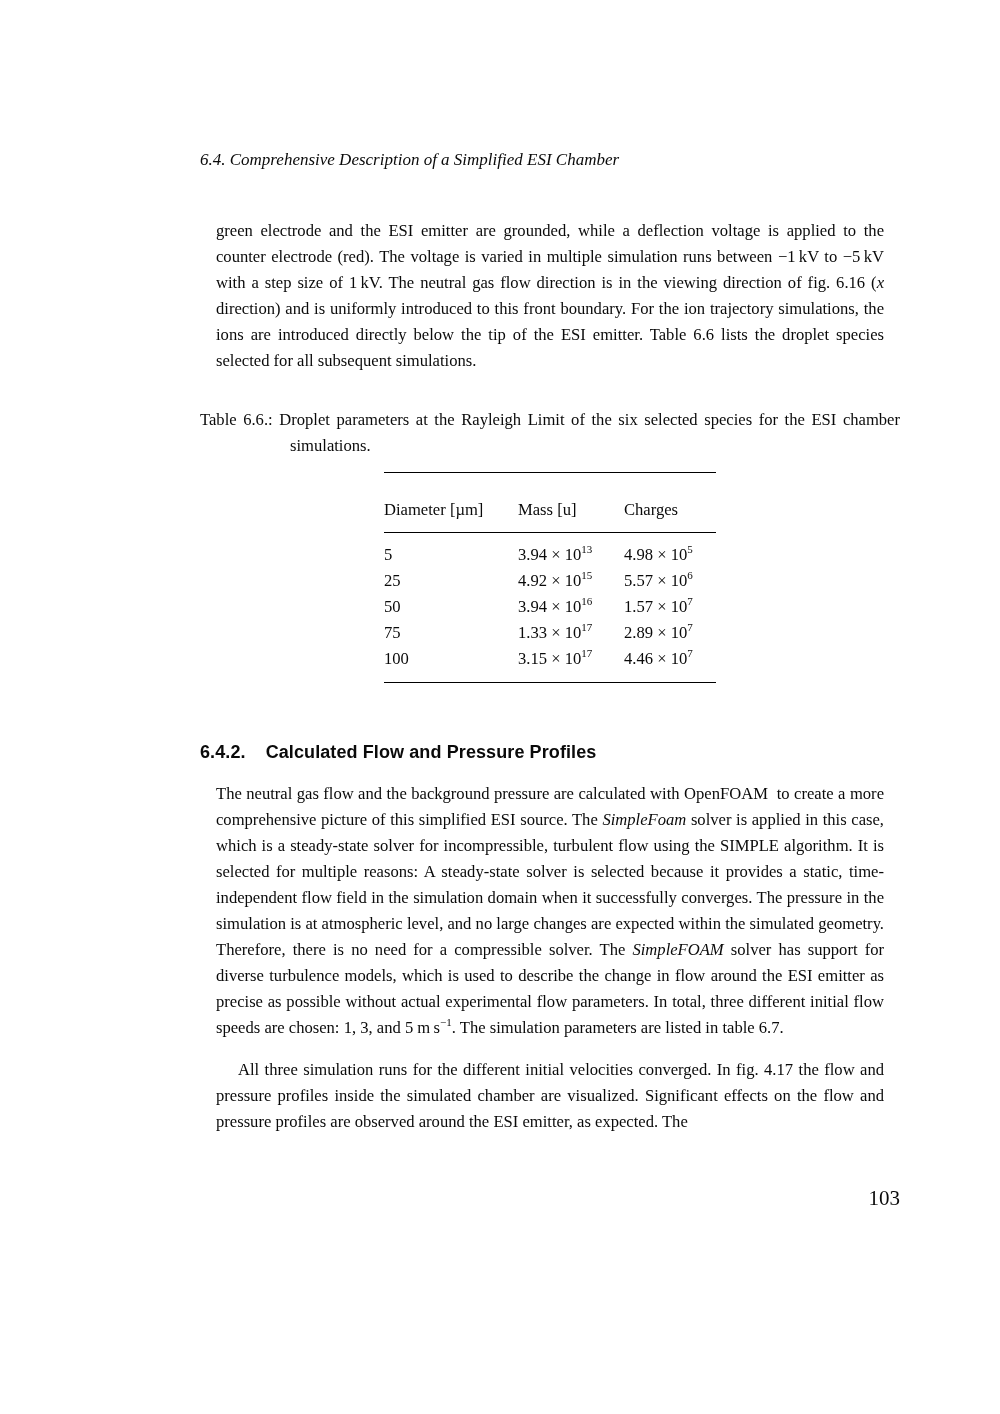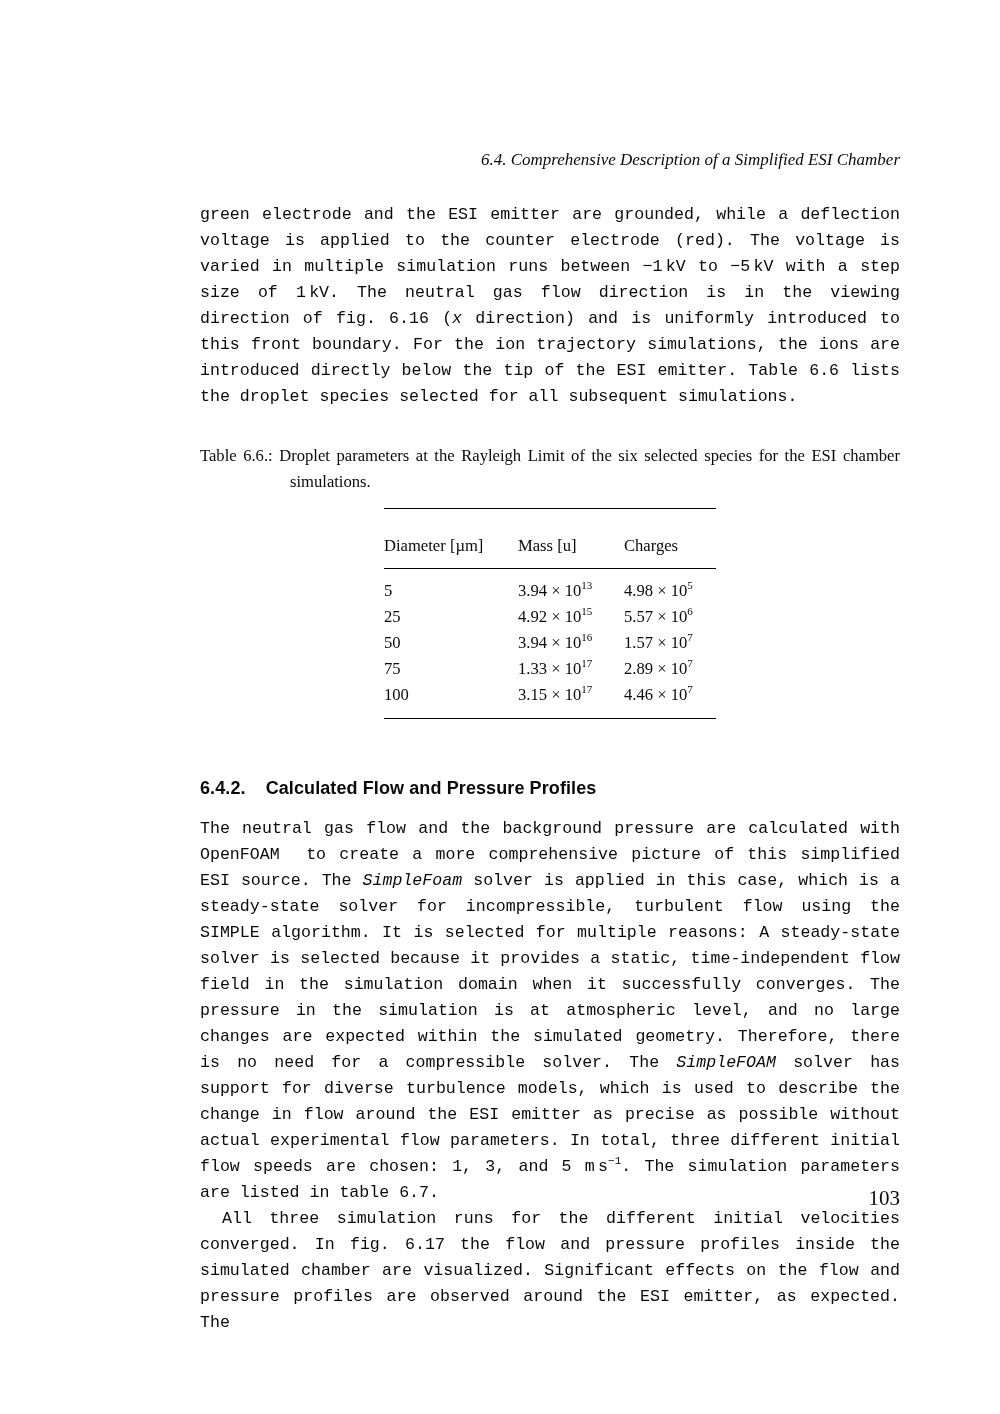"6.4. Comprehensive Description of a" .running-header { text-align: right -> left }
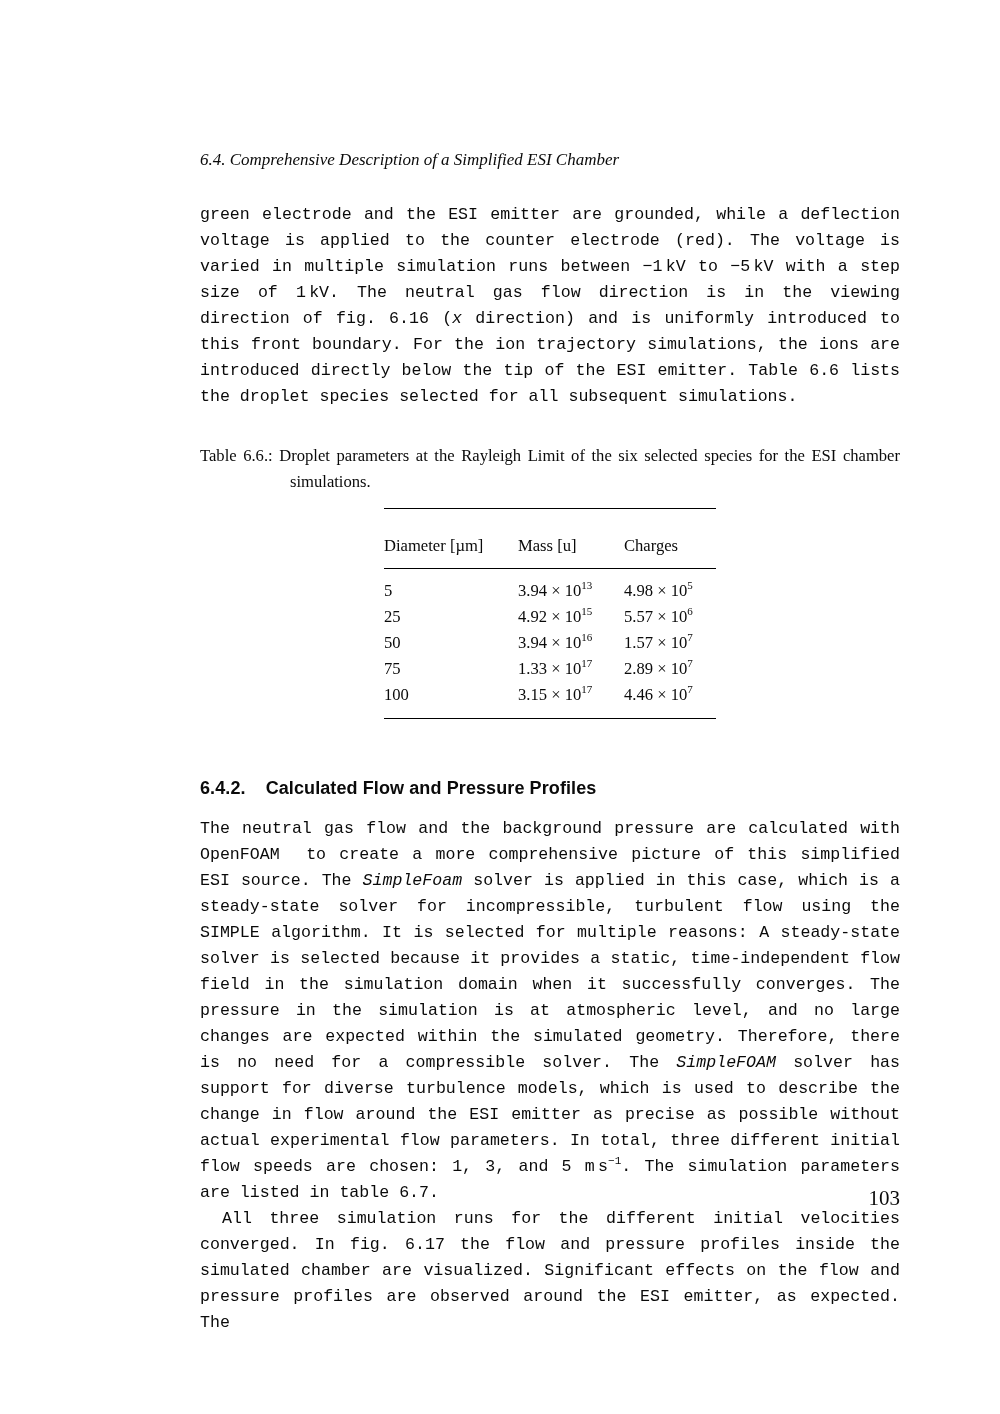"green electrode and the ESI" .para { font-family: Liberation Mono, monospace -> none; margin: 0 -> 16px }
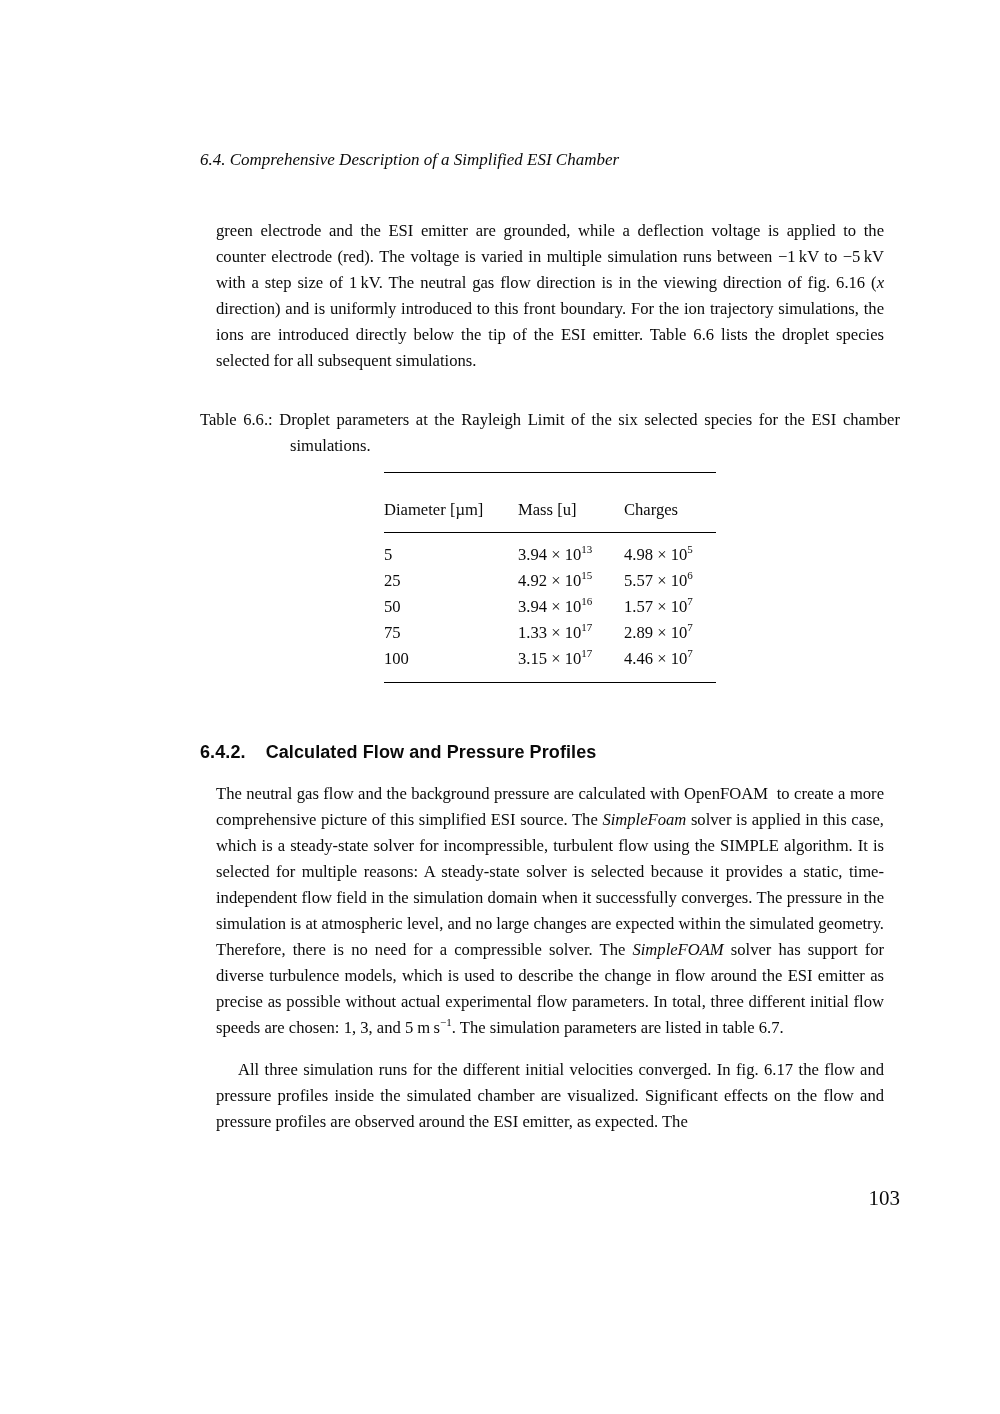"All three simulation runs for" p.para { text: 6.17 -> 4.17 }
